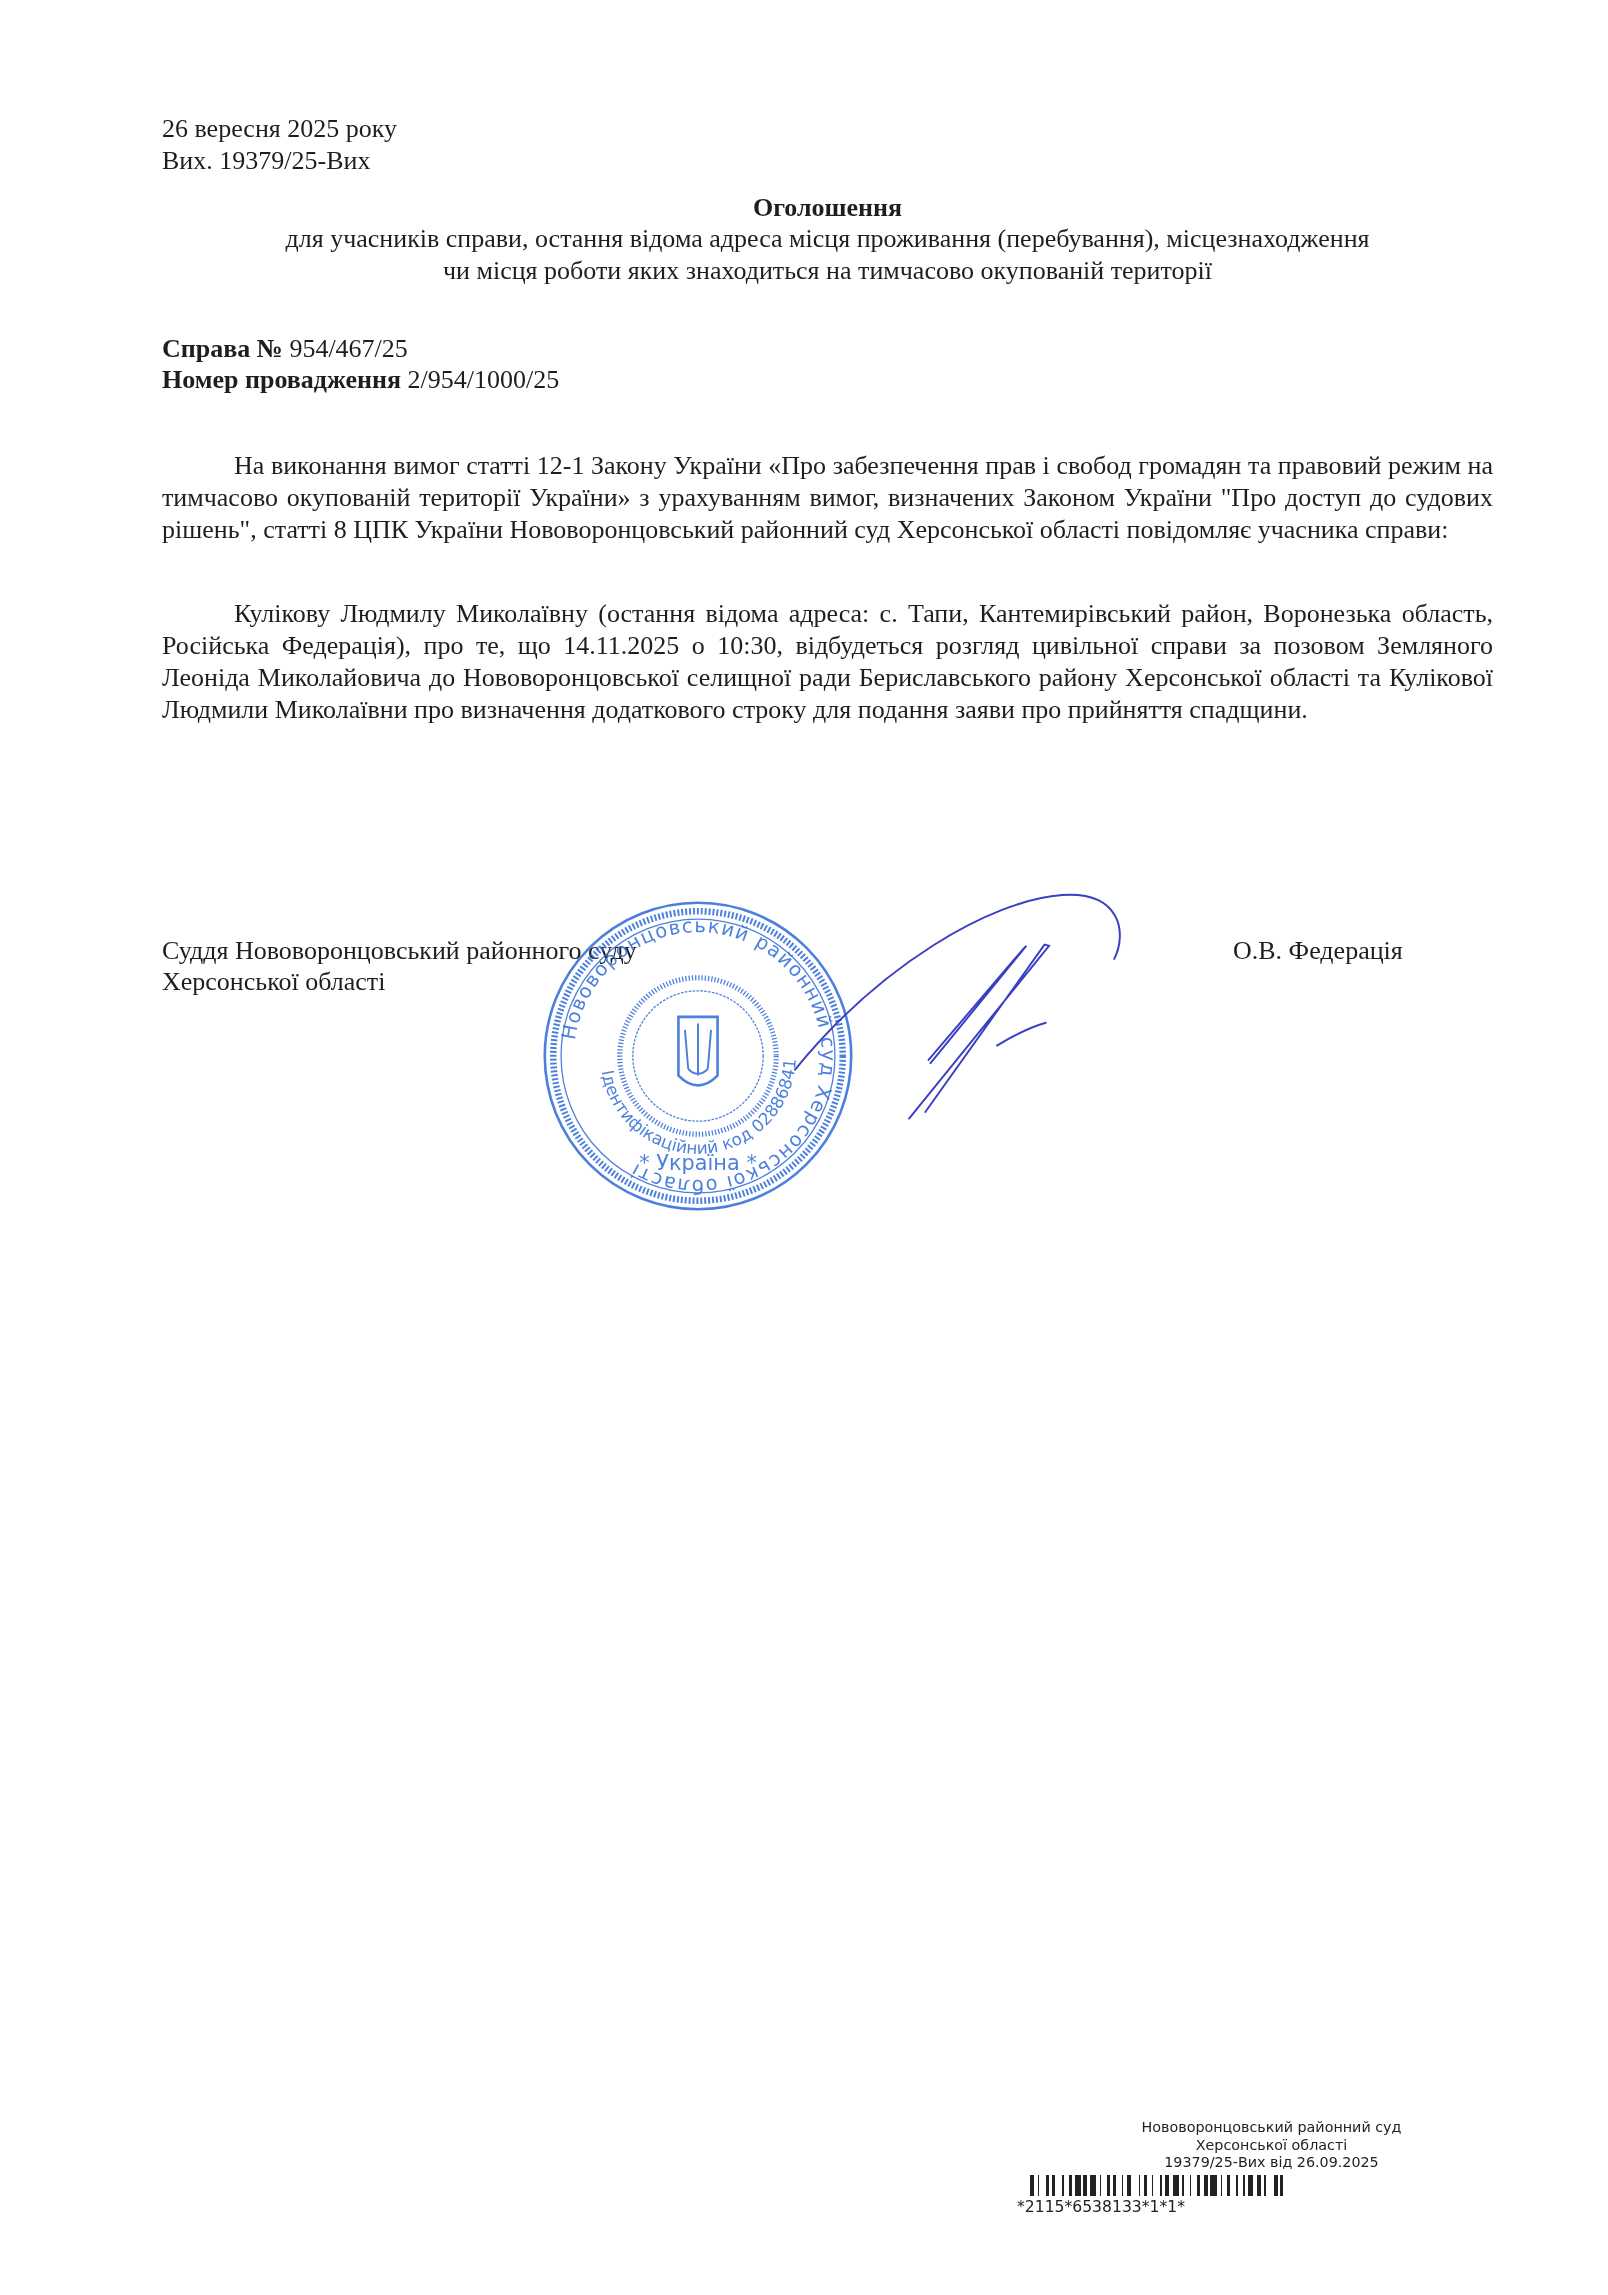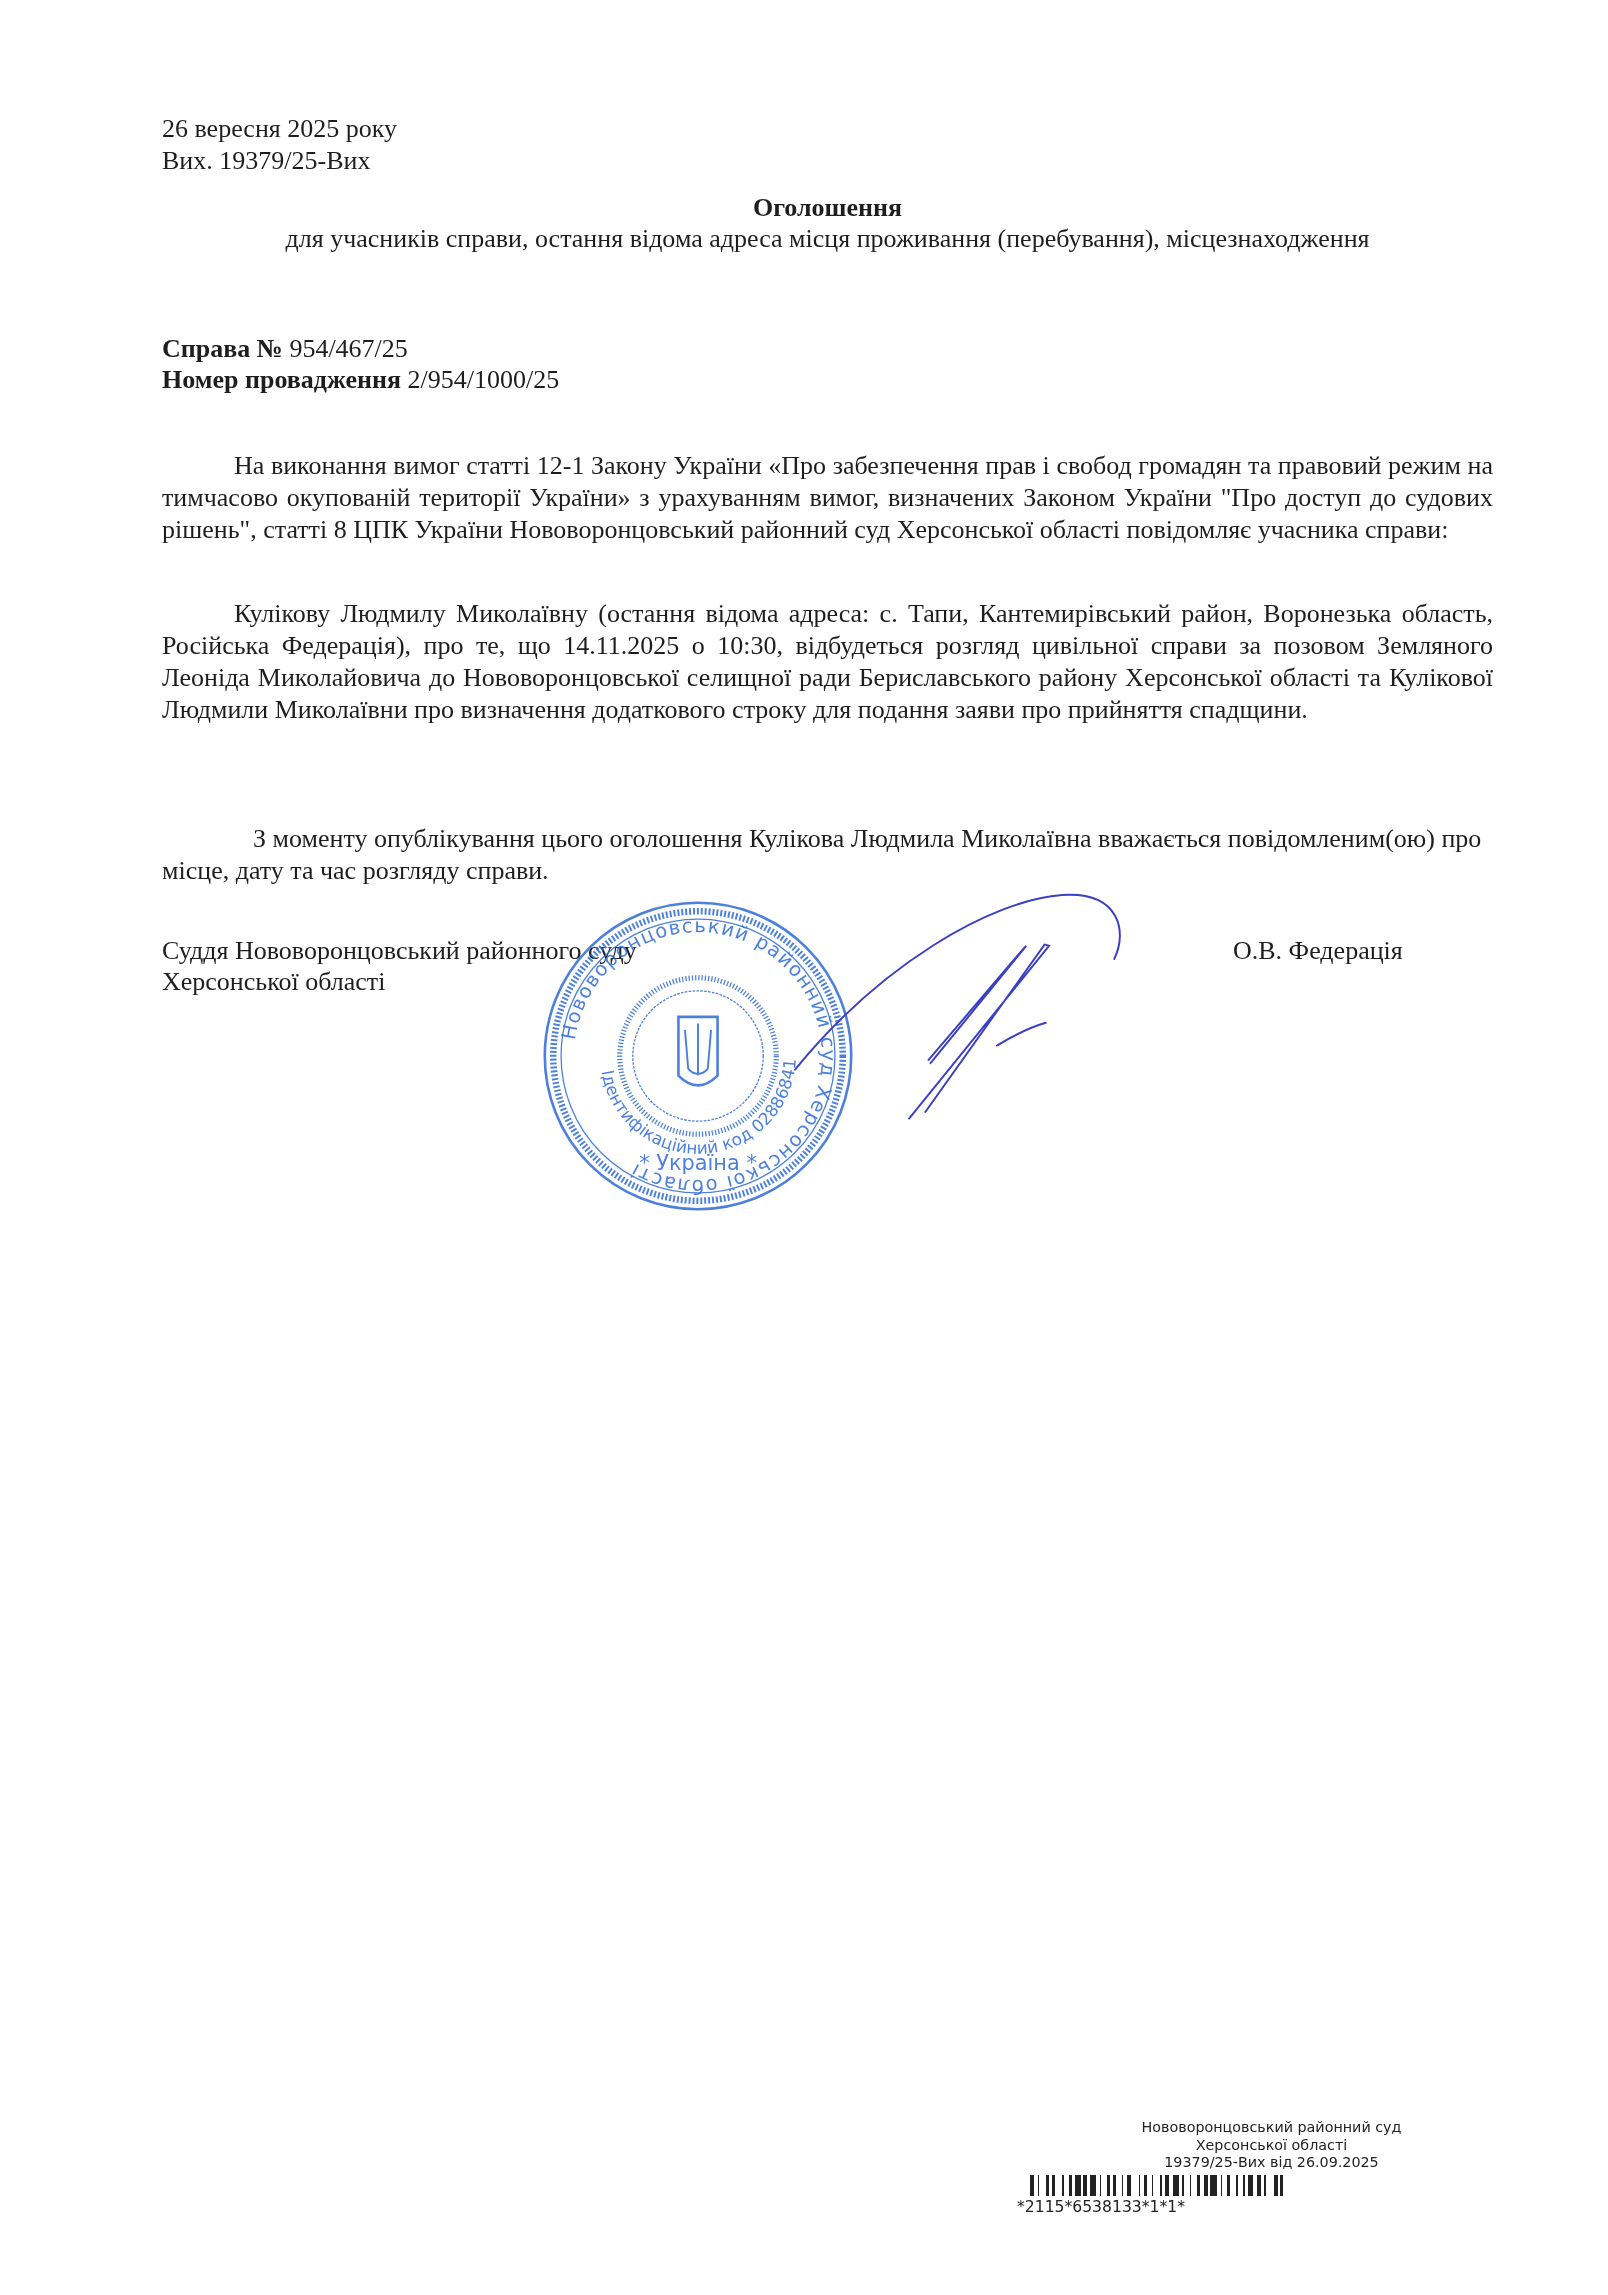"чи місця роботи яких знаходиться" div.heading { html: none -> <div>чи місця роботи яких знаходиться на тимчасово окупованій території</div> }
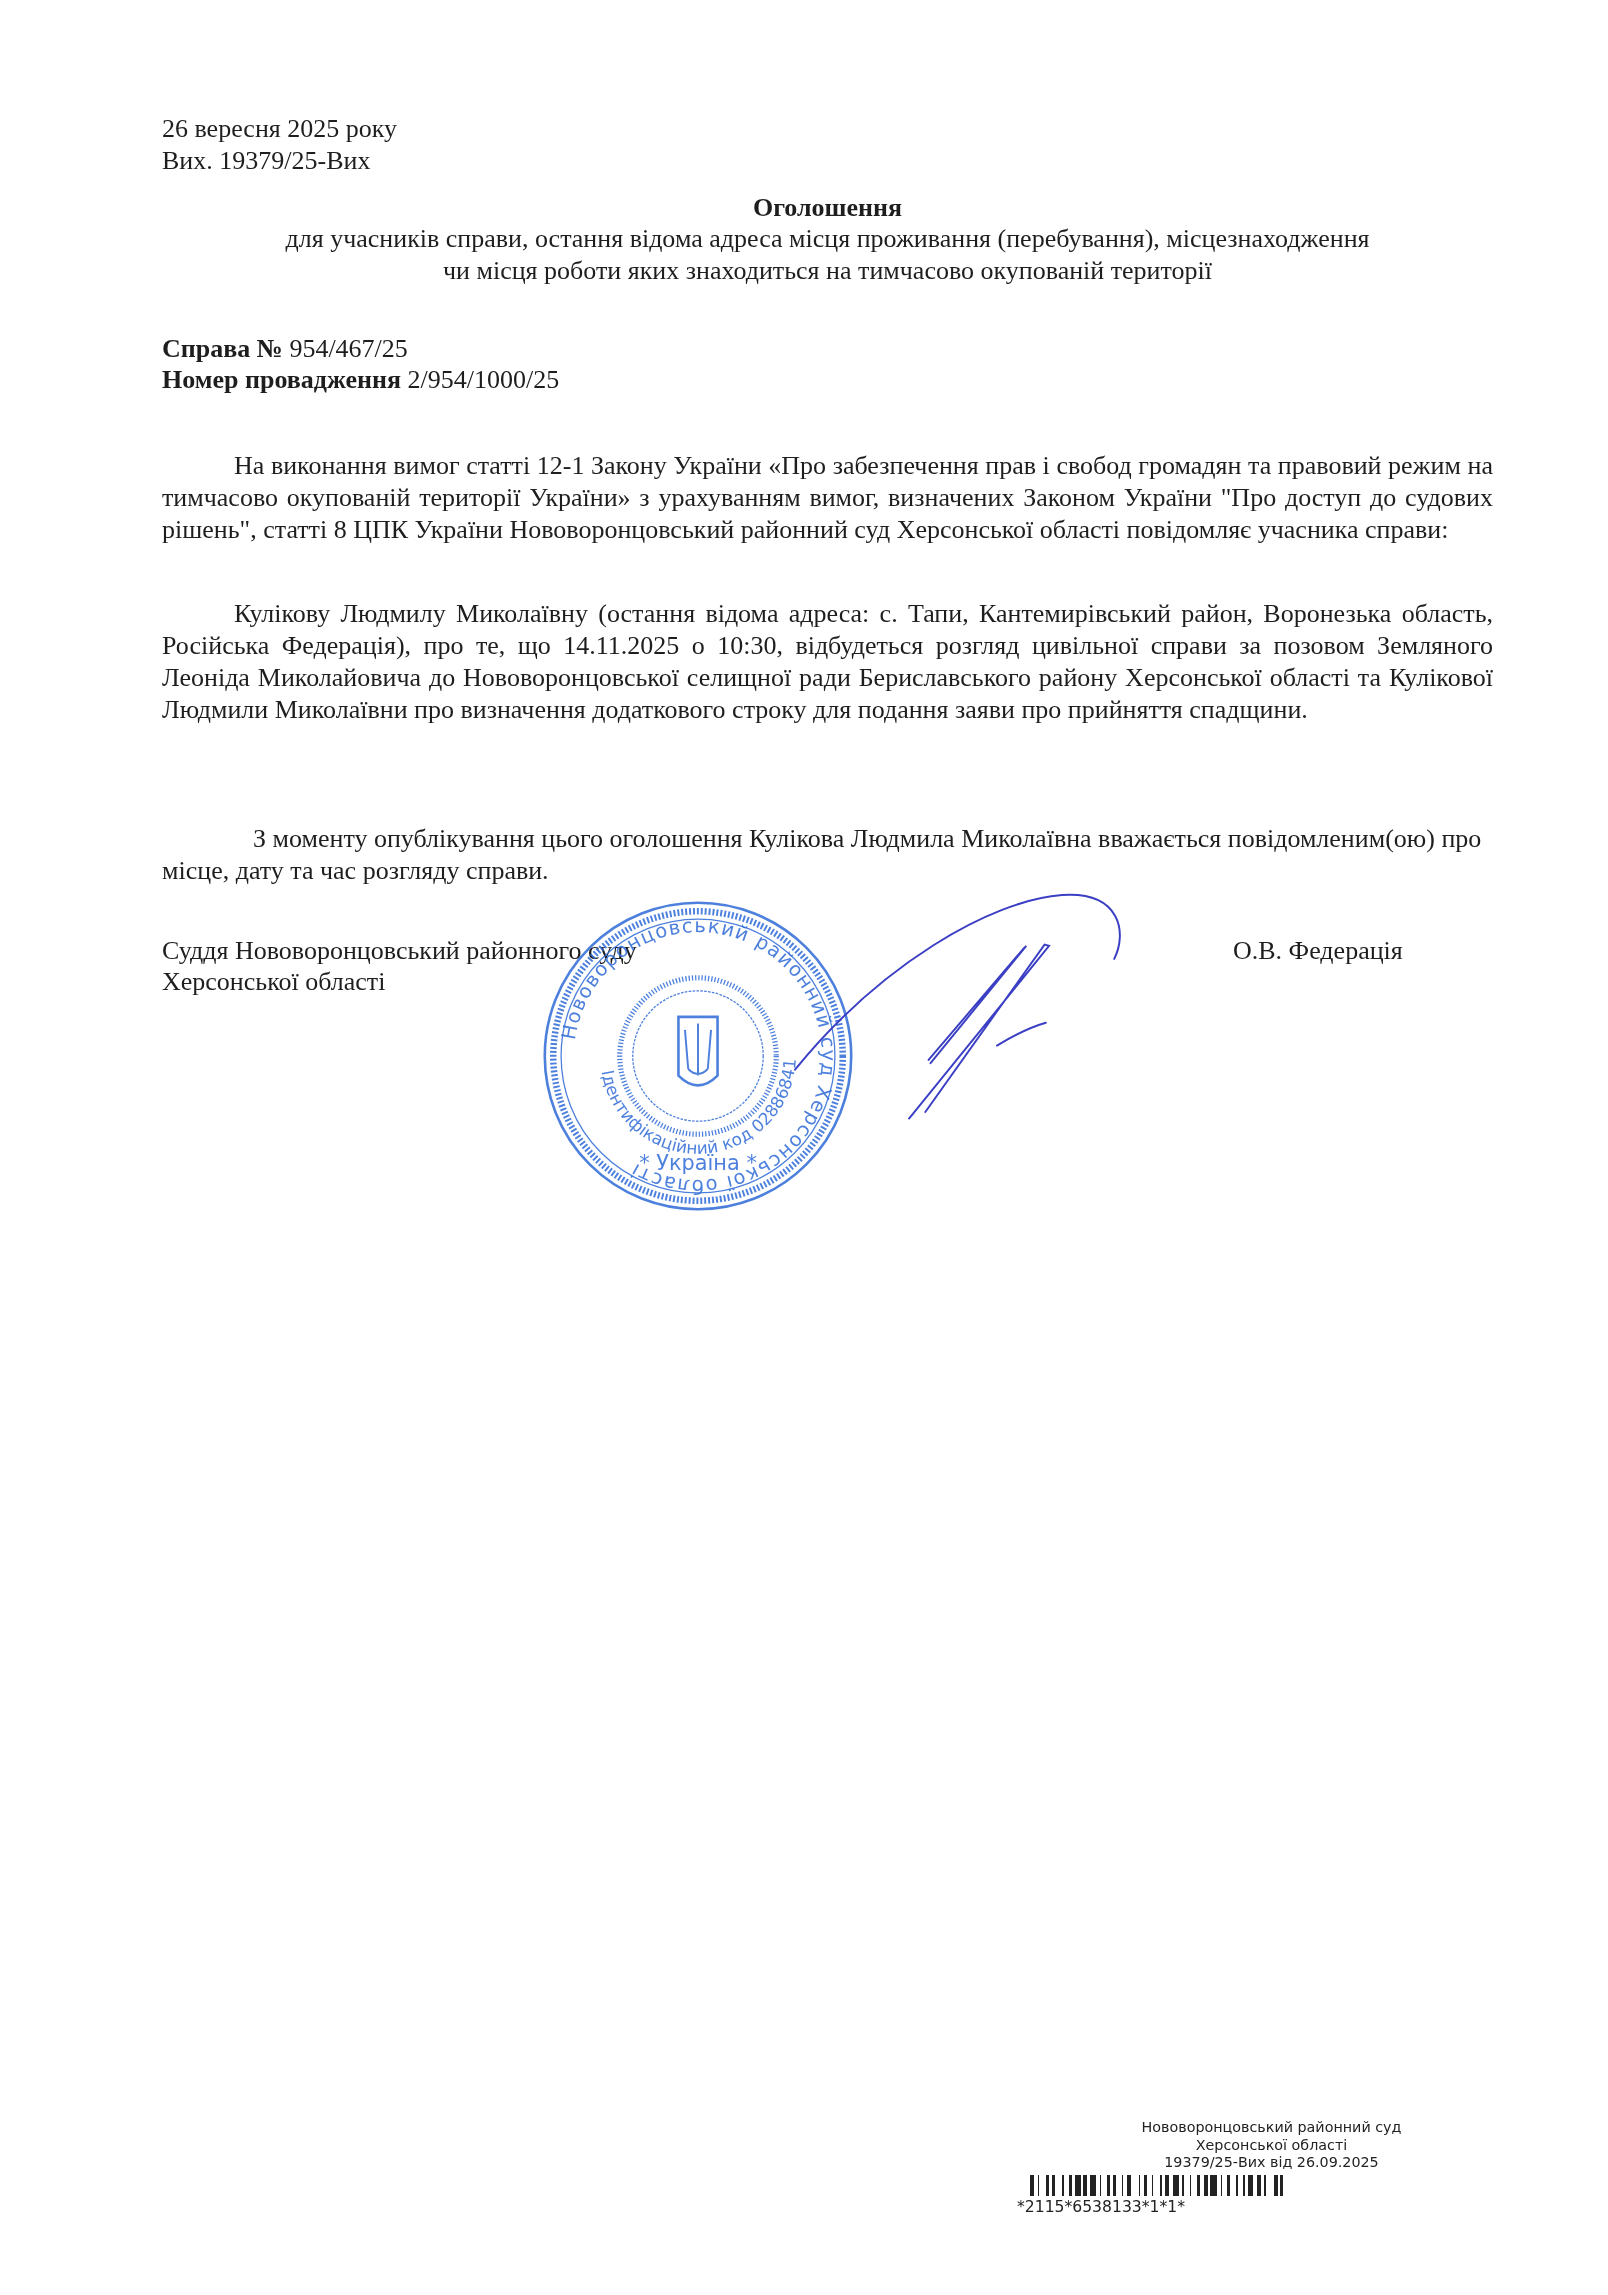"З моменту опублікування цього оголошення" div.block { html: <div>З моменту опублікування цього оголошення Кулікова Людмила Миколаївна вважається повідомленим(ою) про місце, дату та час розгляду справи.</div> -> none }
